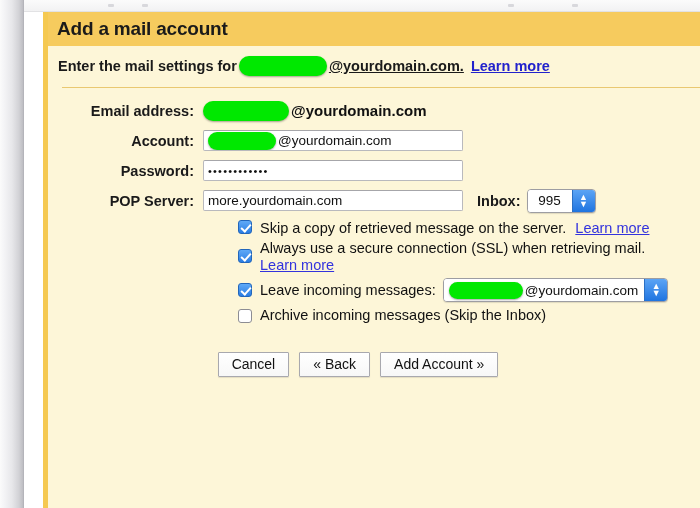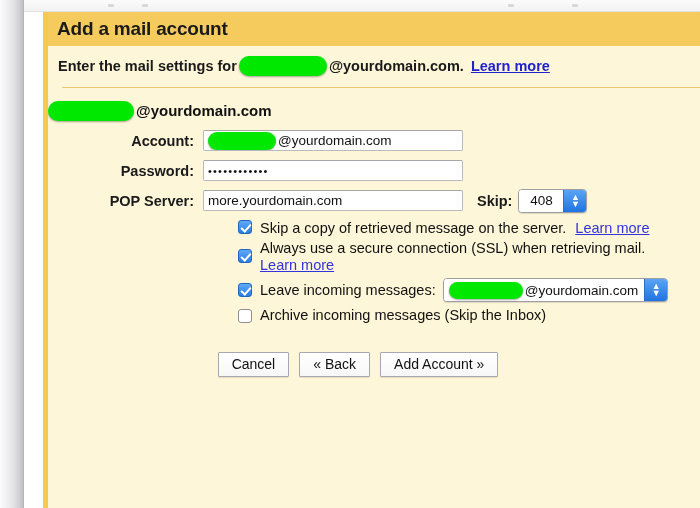"@yourdomain.com." span { text-decoration: none -> underline }
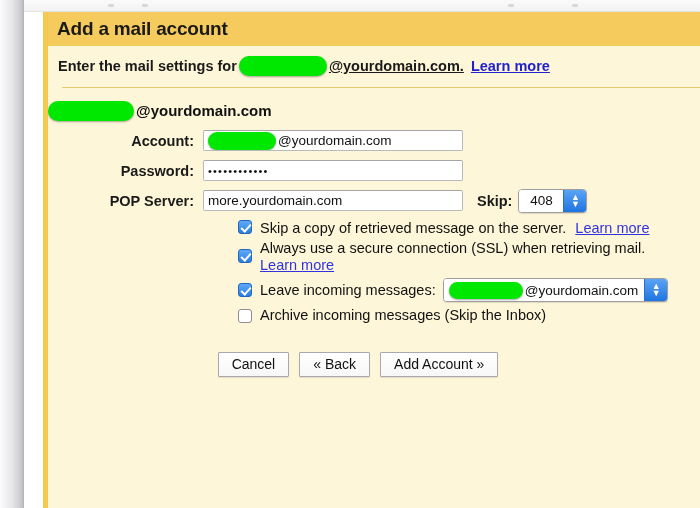"Email address:" div.flabel { html: none -> <div>Email address:</div> }
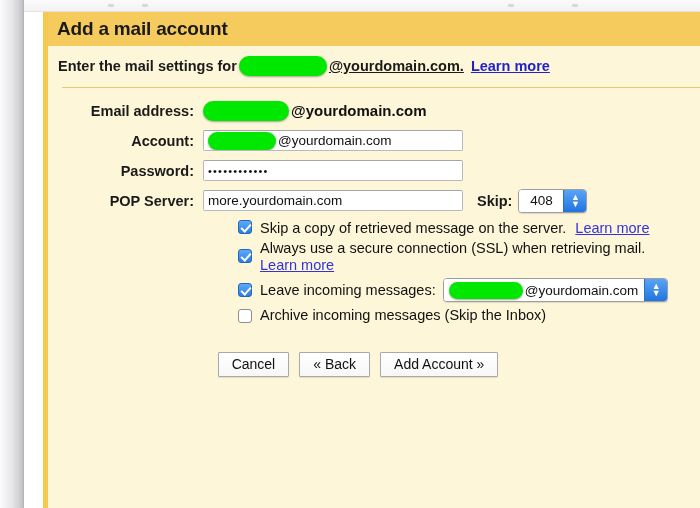"Skip:" span.port-label { text: Skip -> Inbox }
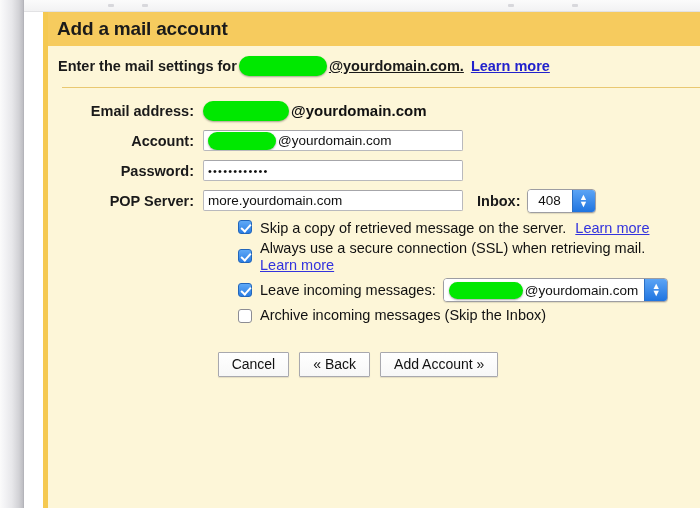"408" div.val { text: 408 -> 995 }
